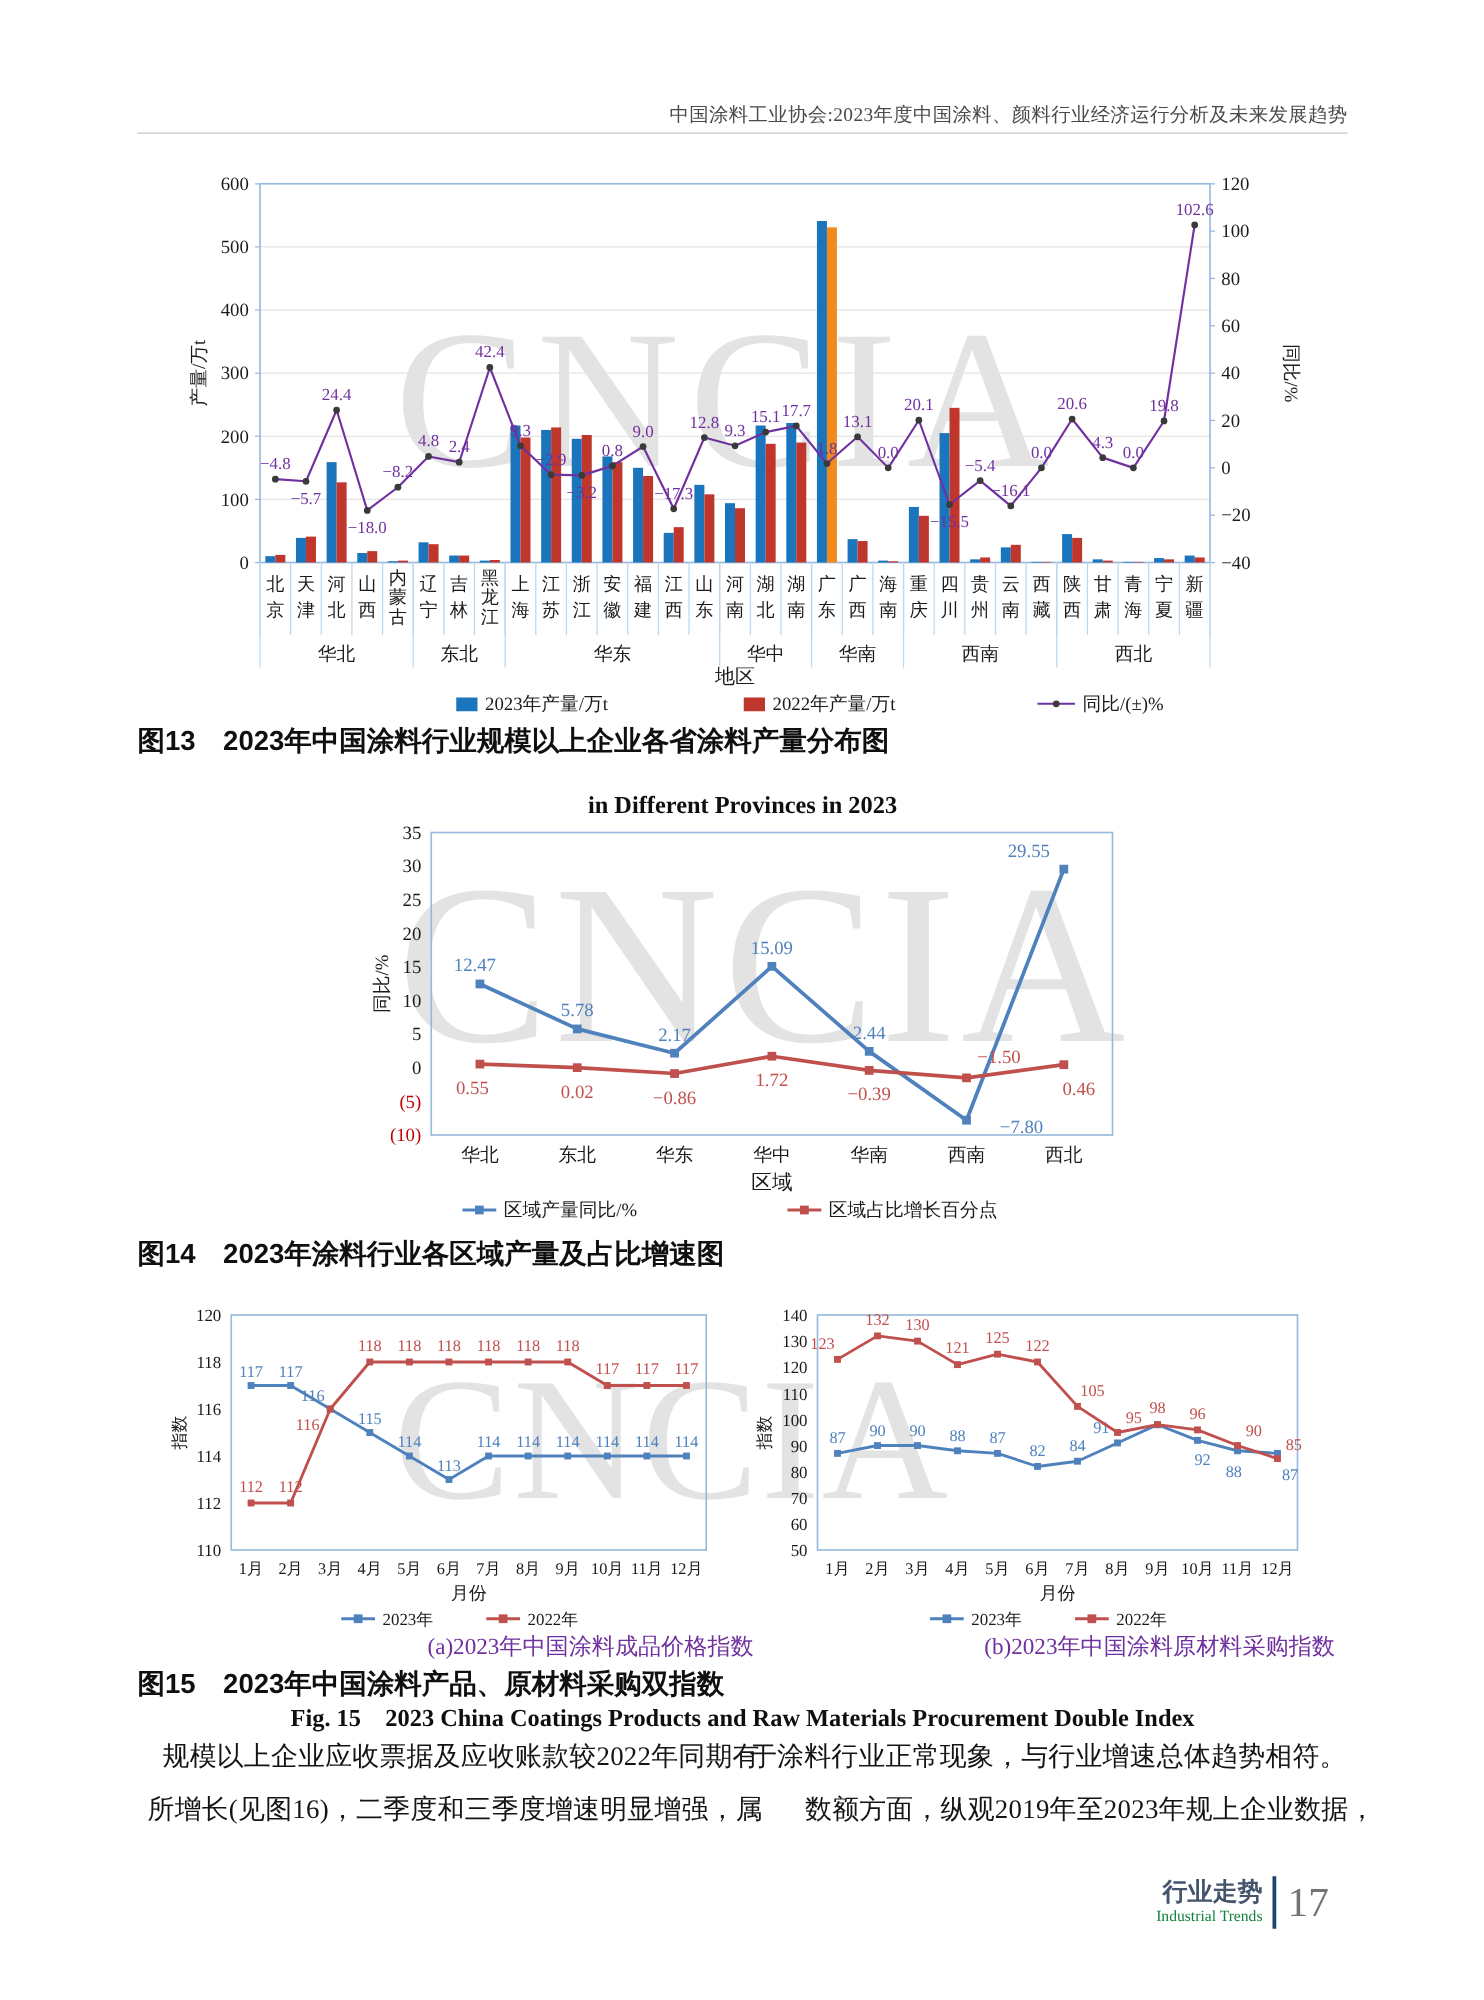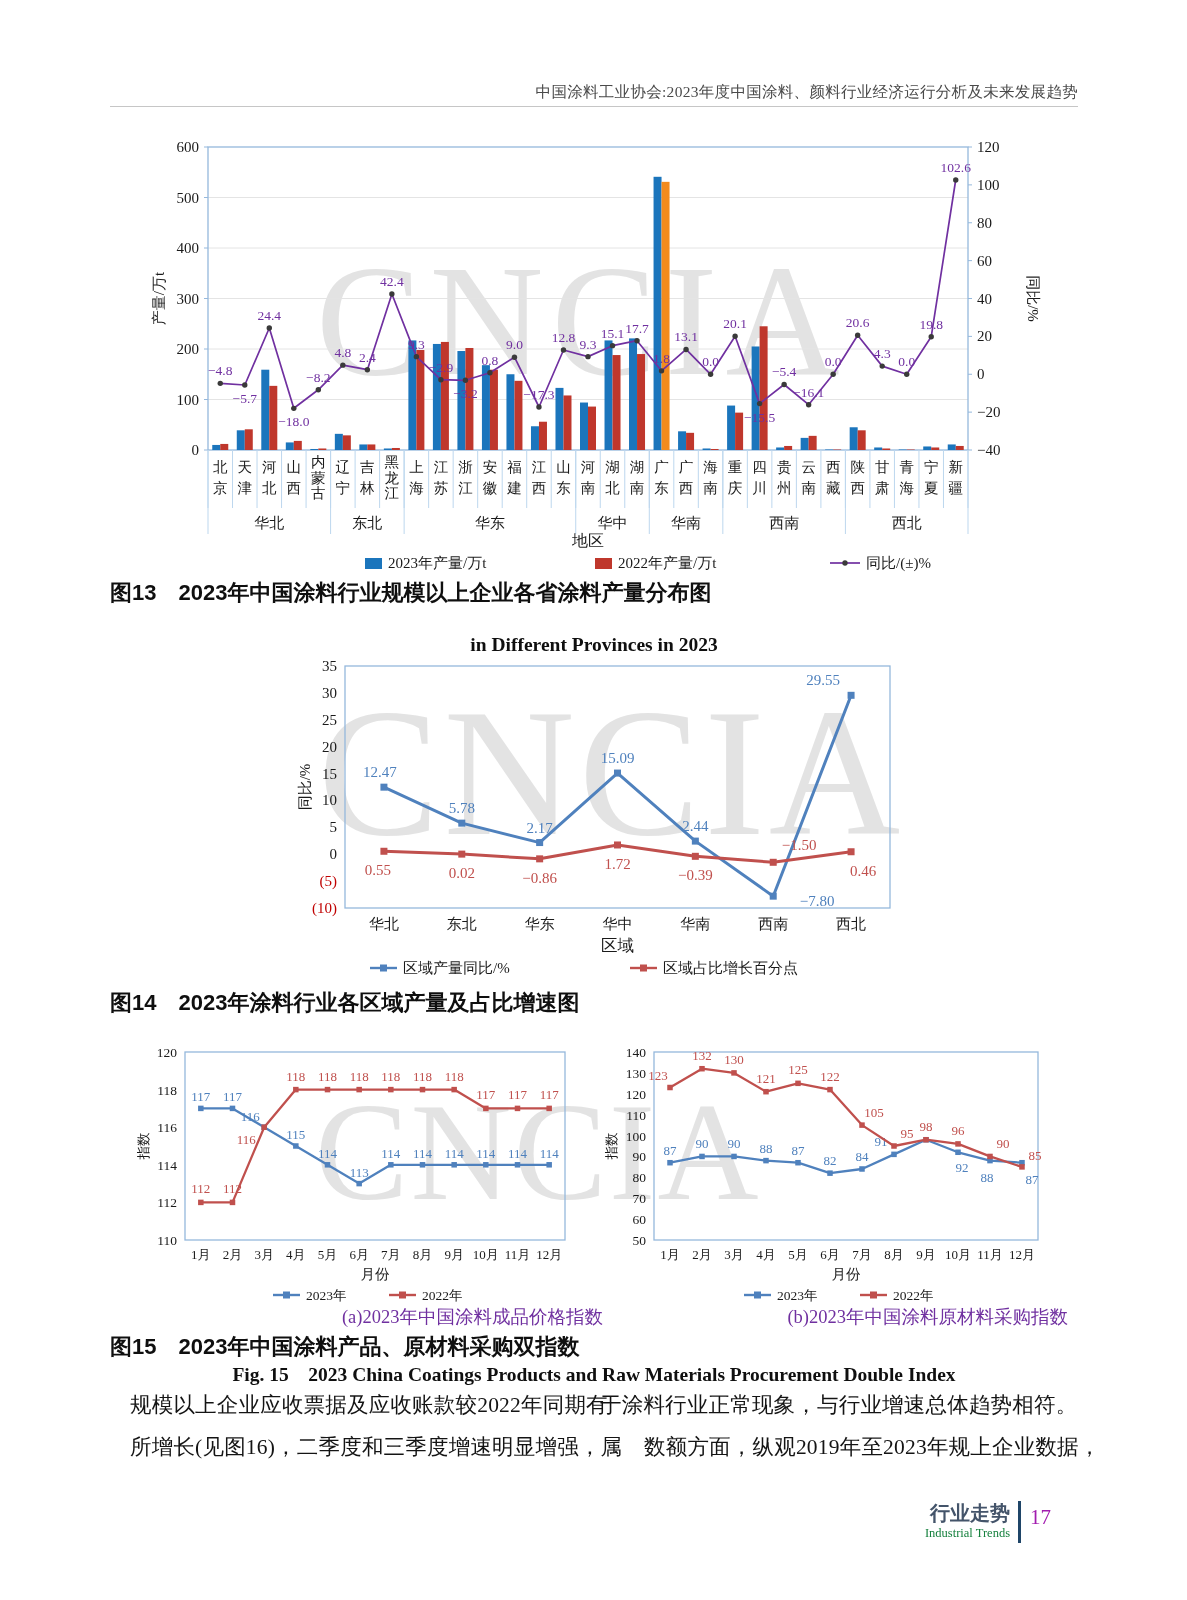"所增长(见图16)，二季度和三季度增速明显增强，属" div.body-line { left: 130px -> 118px }
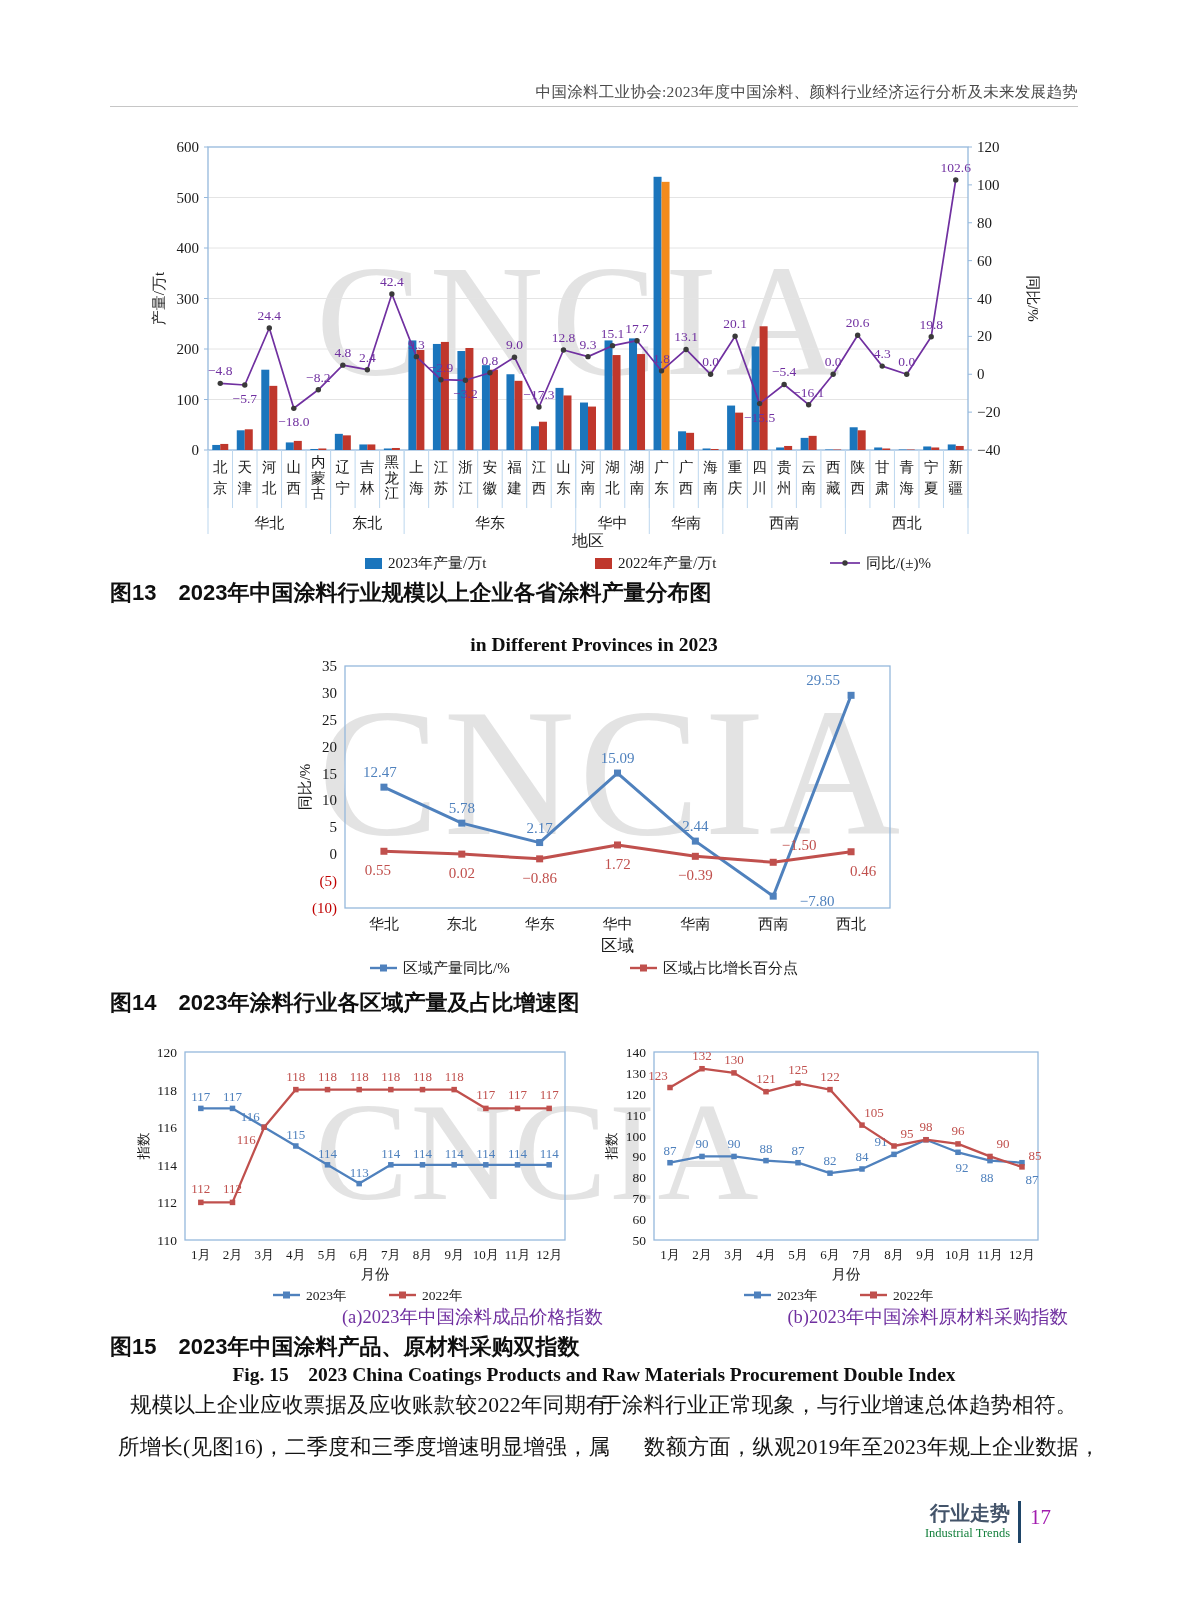"17" .footer-page { color: #a21caf -> #737373; font-size: 21px -> 33px }
